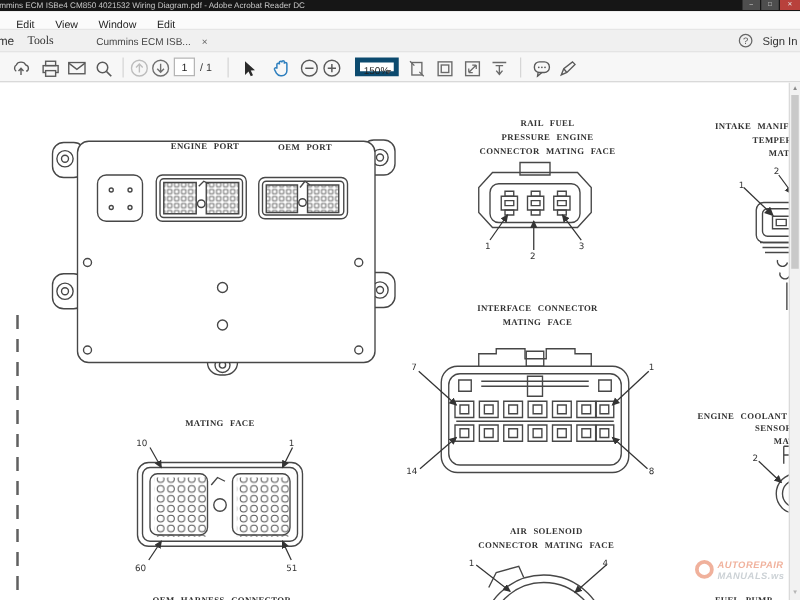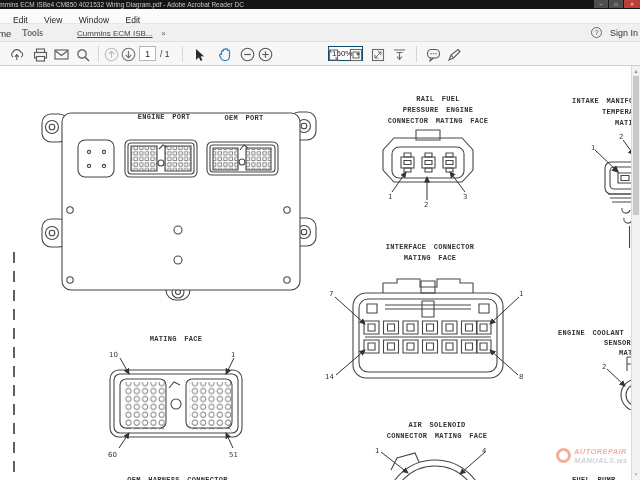"Cummins ECM ISB..." .doc-tab-label { text-decoration: underline -> none }
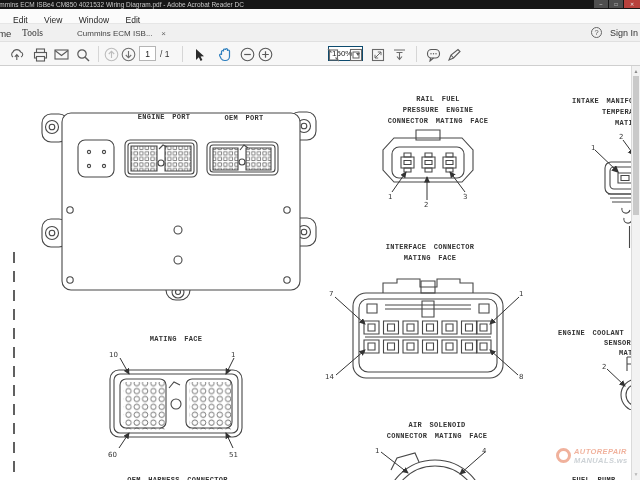"150%" .zoom-box { border: 1px solid #0c4a6e -> 4px solid #0c4a6e; margin-left: 44px -> none }
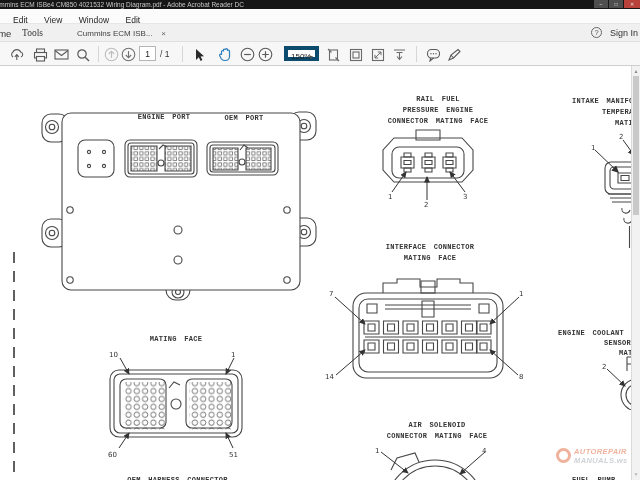"RAIL FUEL" .dtext { font-family: Liberation Mono, monospace -> Liberation Serif, serif }
